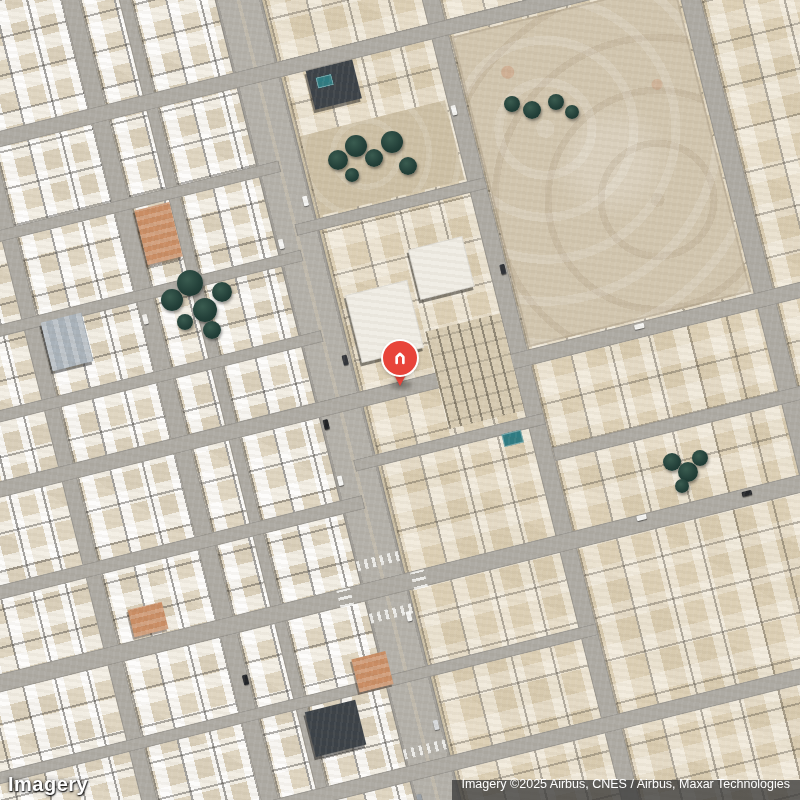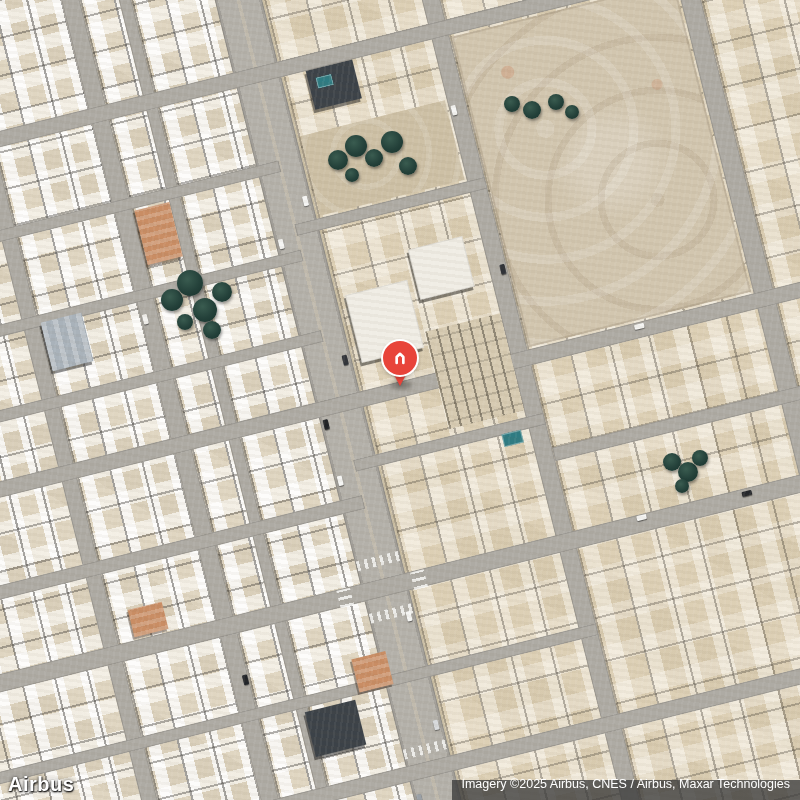"Airbus" div.google-logo { text: Airbus -> Imagery }
